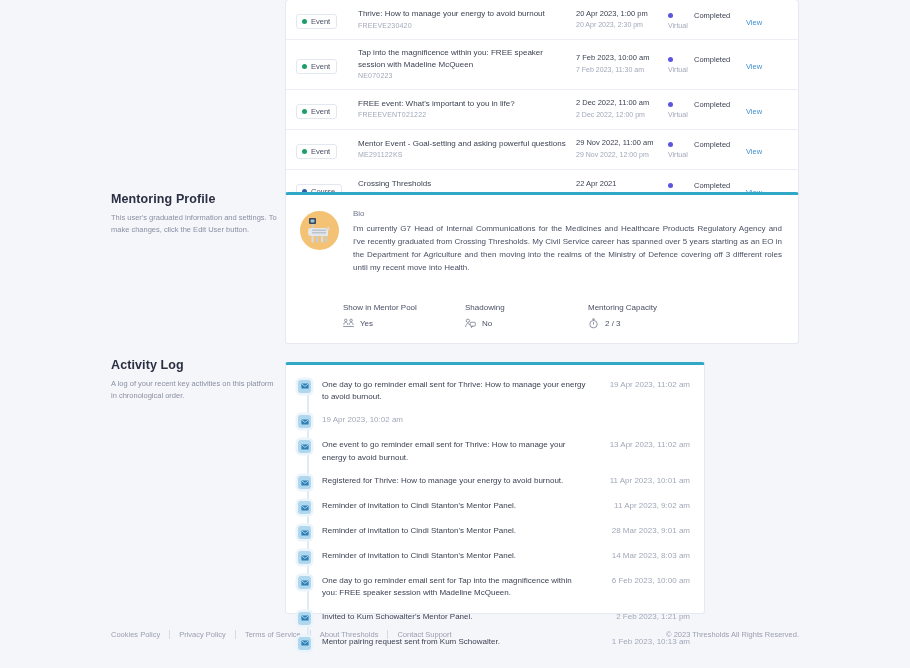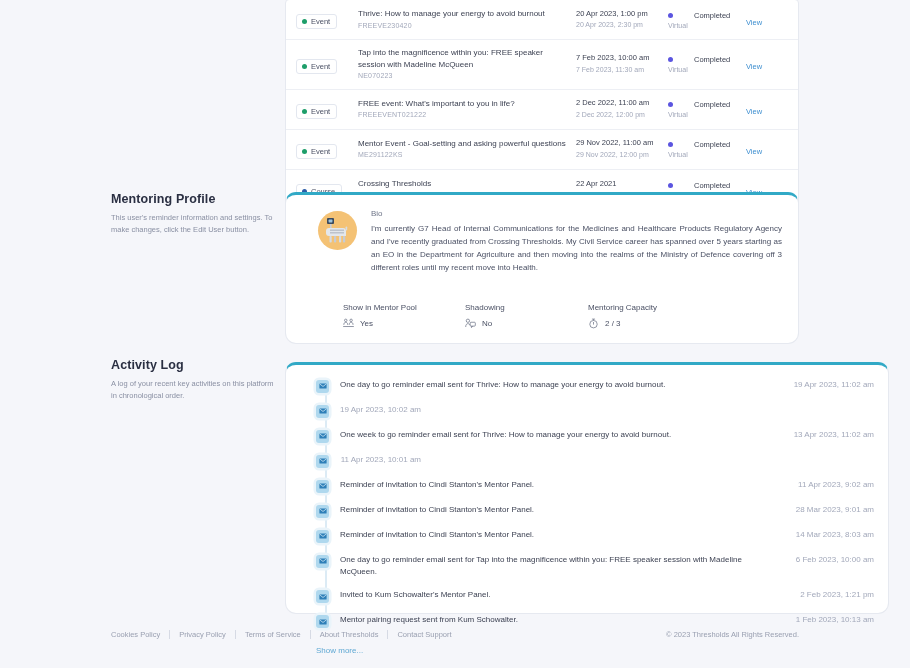"This user's reminder information and" p { text: reminder -> graduated }
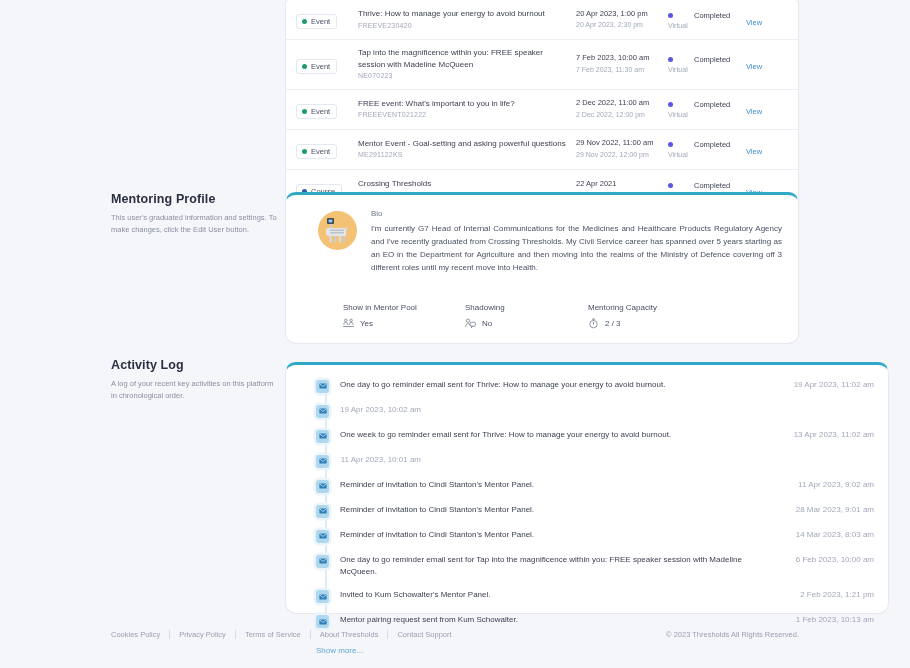"Bio" .card { border-radius: 11px -> 3px; padding-left: 18px -> none }
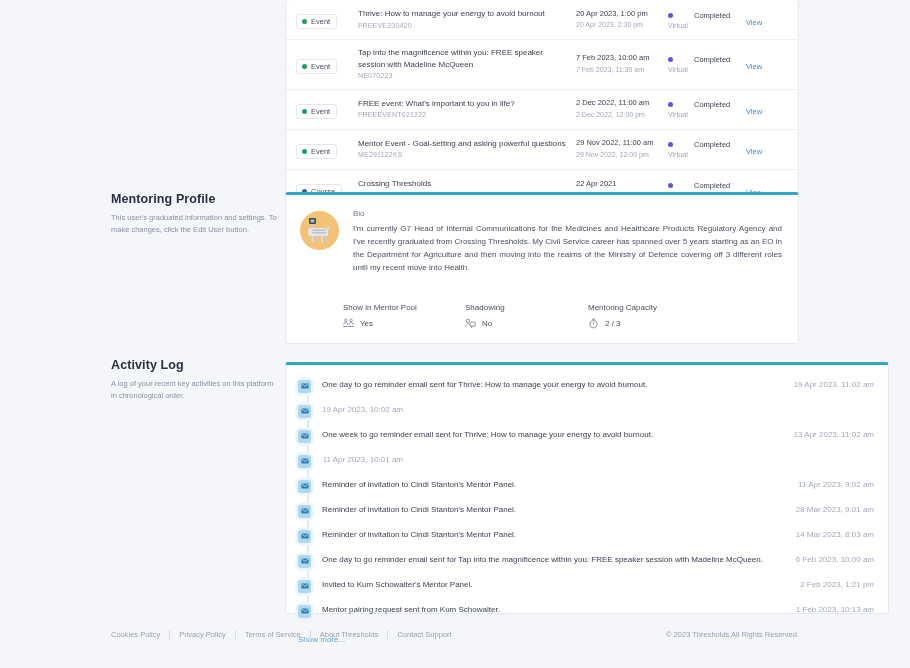"One day to go reminder" #activity-card { width: 604px -> 420px }
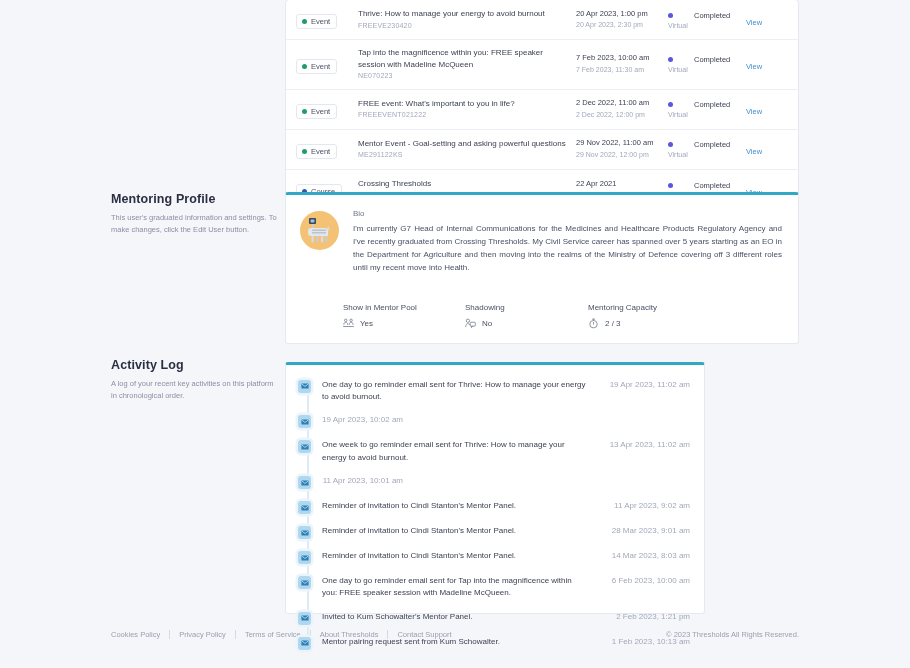"One week to go reminder" div.al-text { text: week -> event }
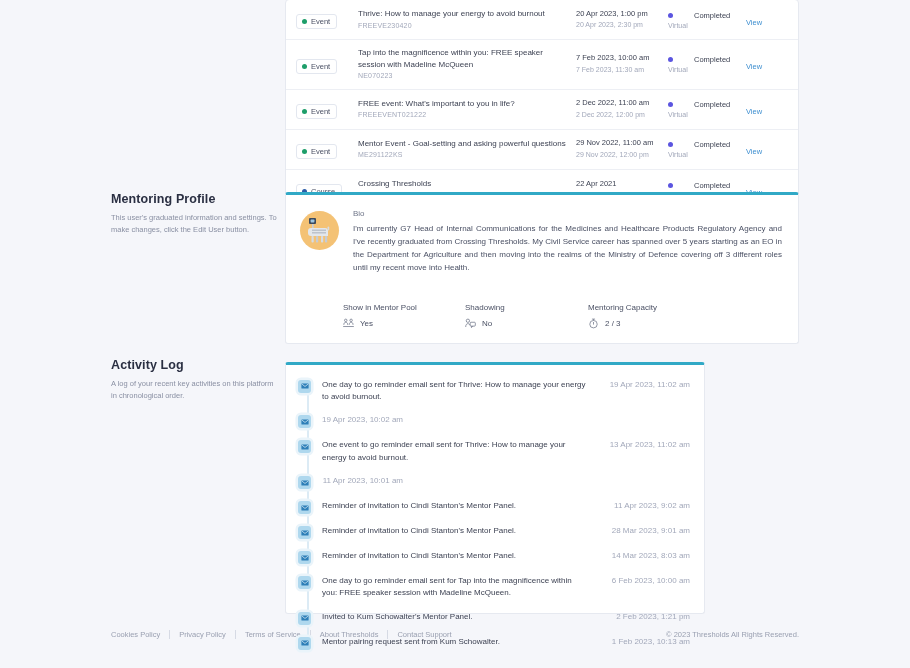"Registered for Thrive: How to" div.al-text { html: none -> <div>Registered for Thrive: How to manage your energy to avoid burnout.</div> }
